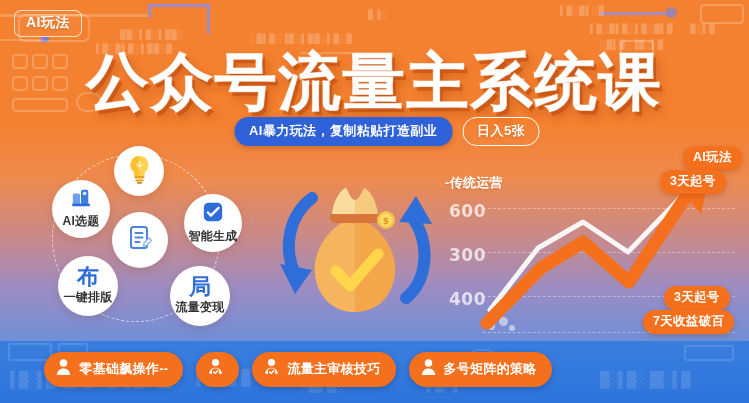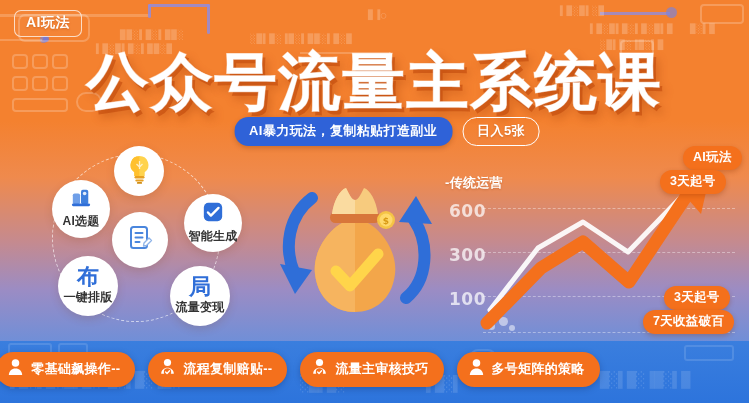"100" div.ytick { text: 100 -> 400 }
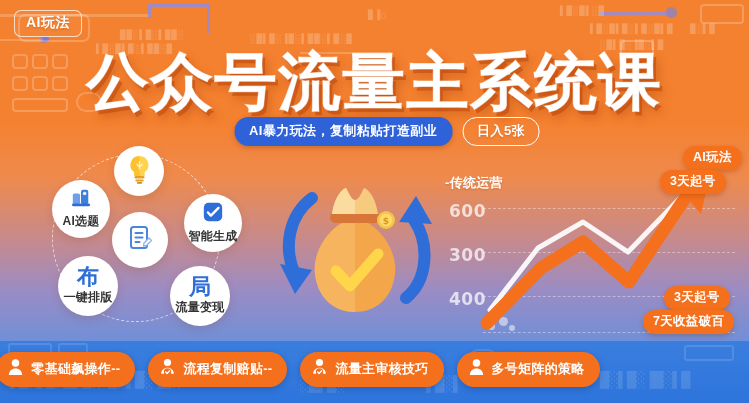"流程复制赔贴--" span.ftxt { html: <span>流程复制赔贴--</span> -> none }
